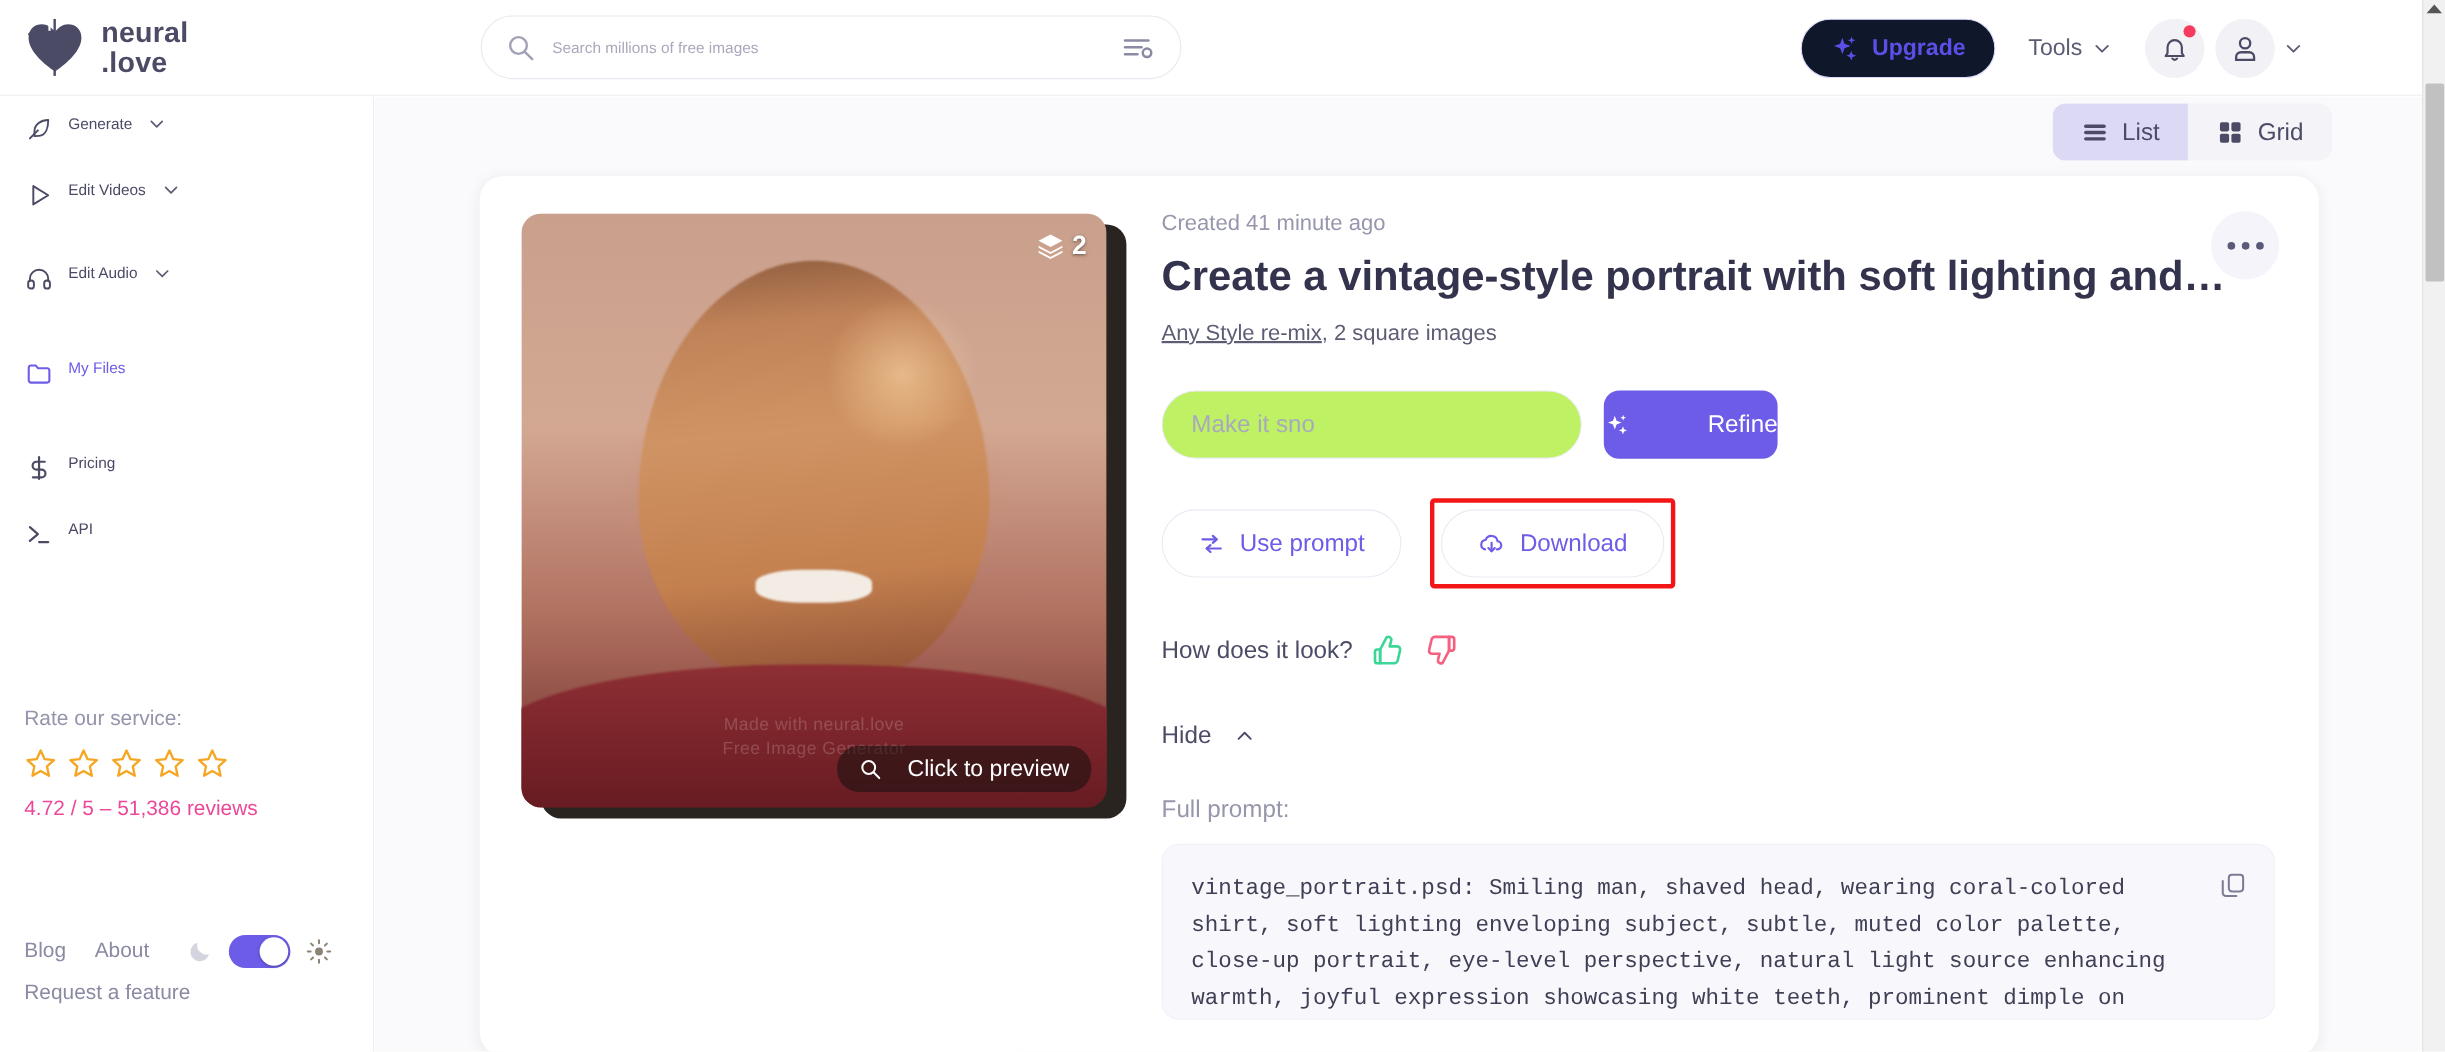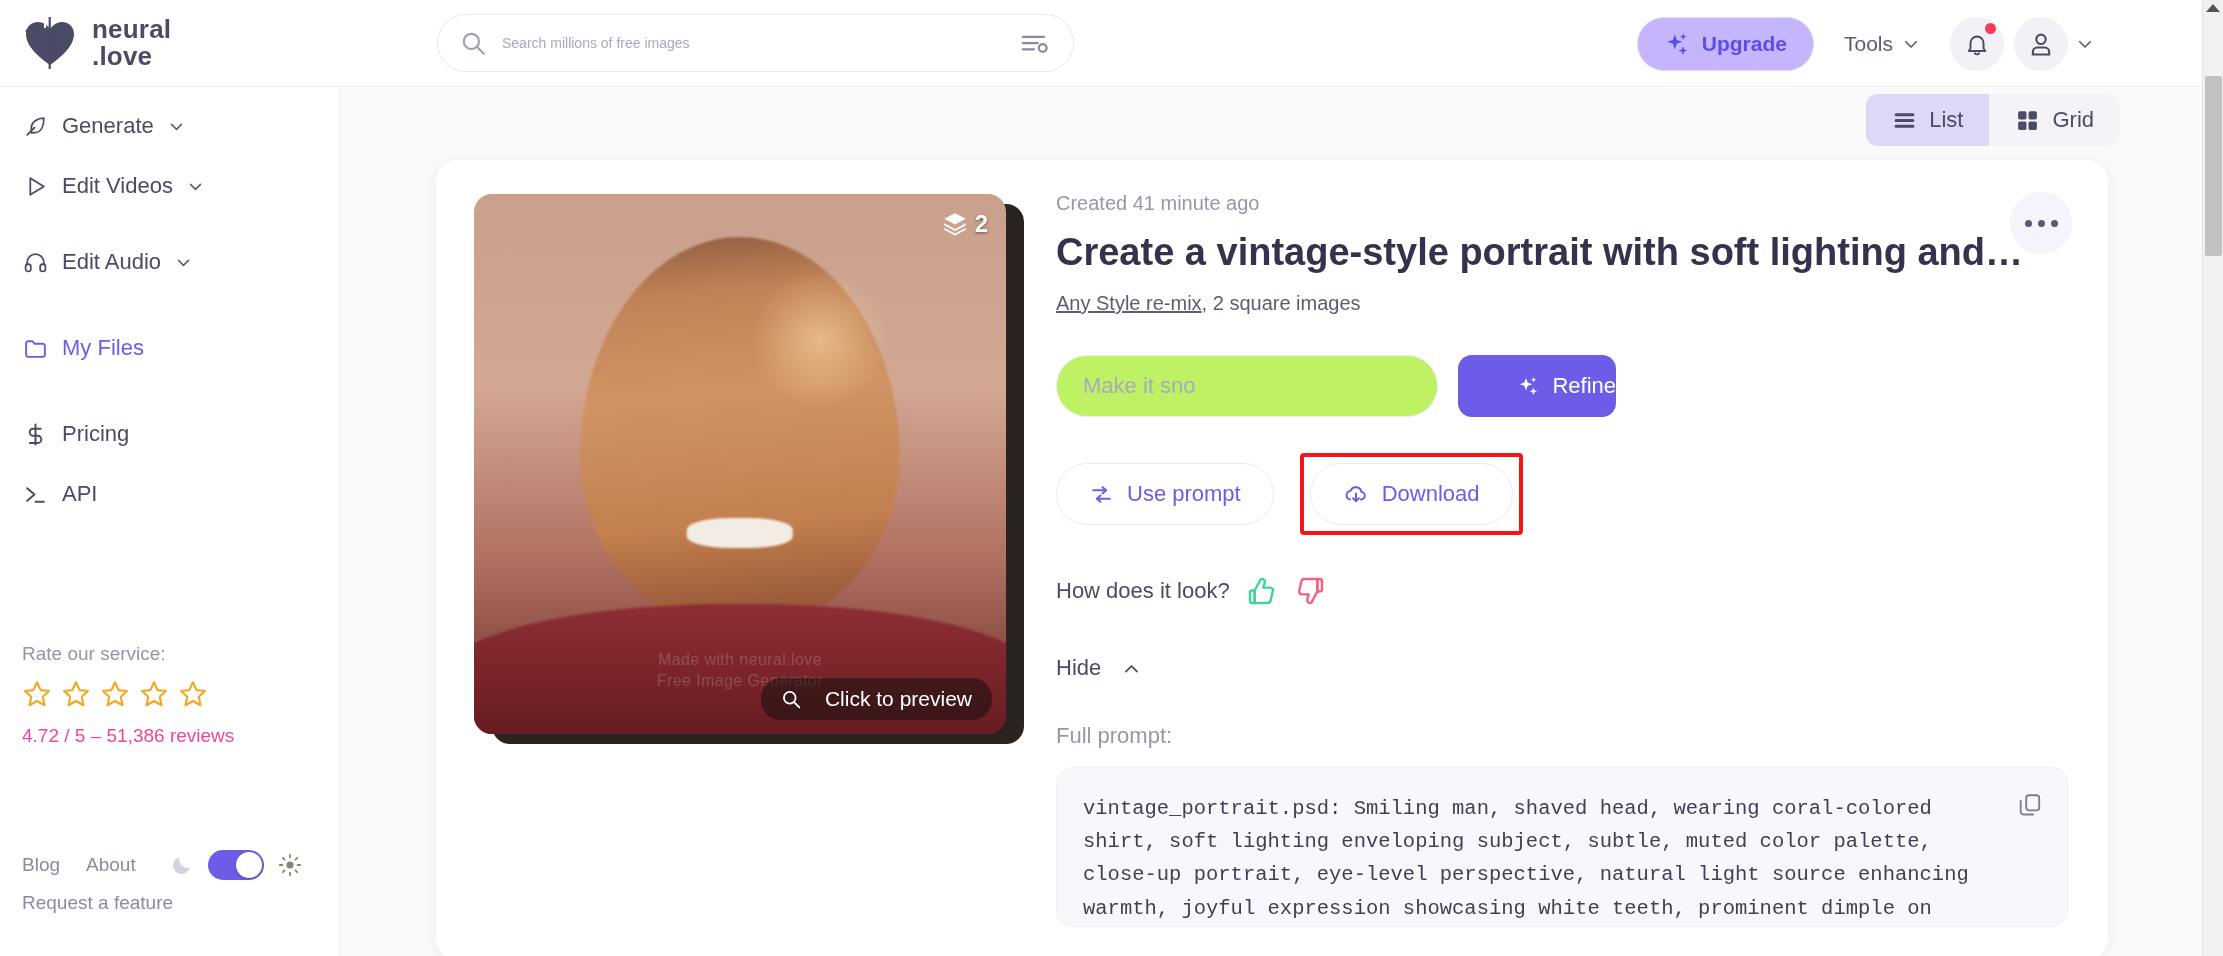"Upgrade" .upgrade-btn { background: #c4b5fd -> #0f172a }
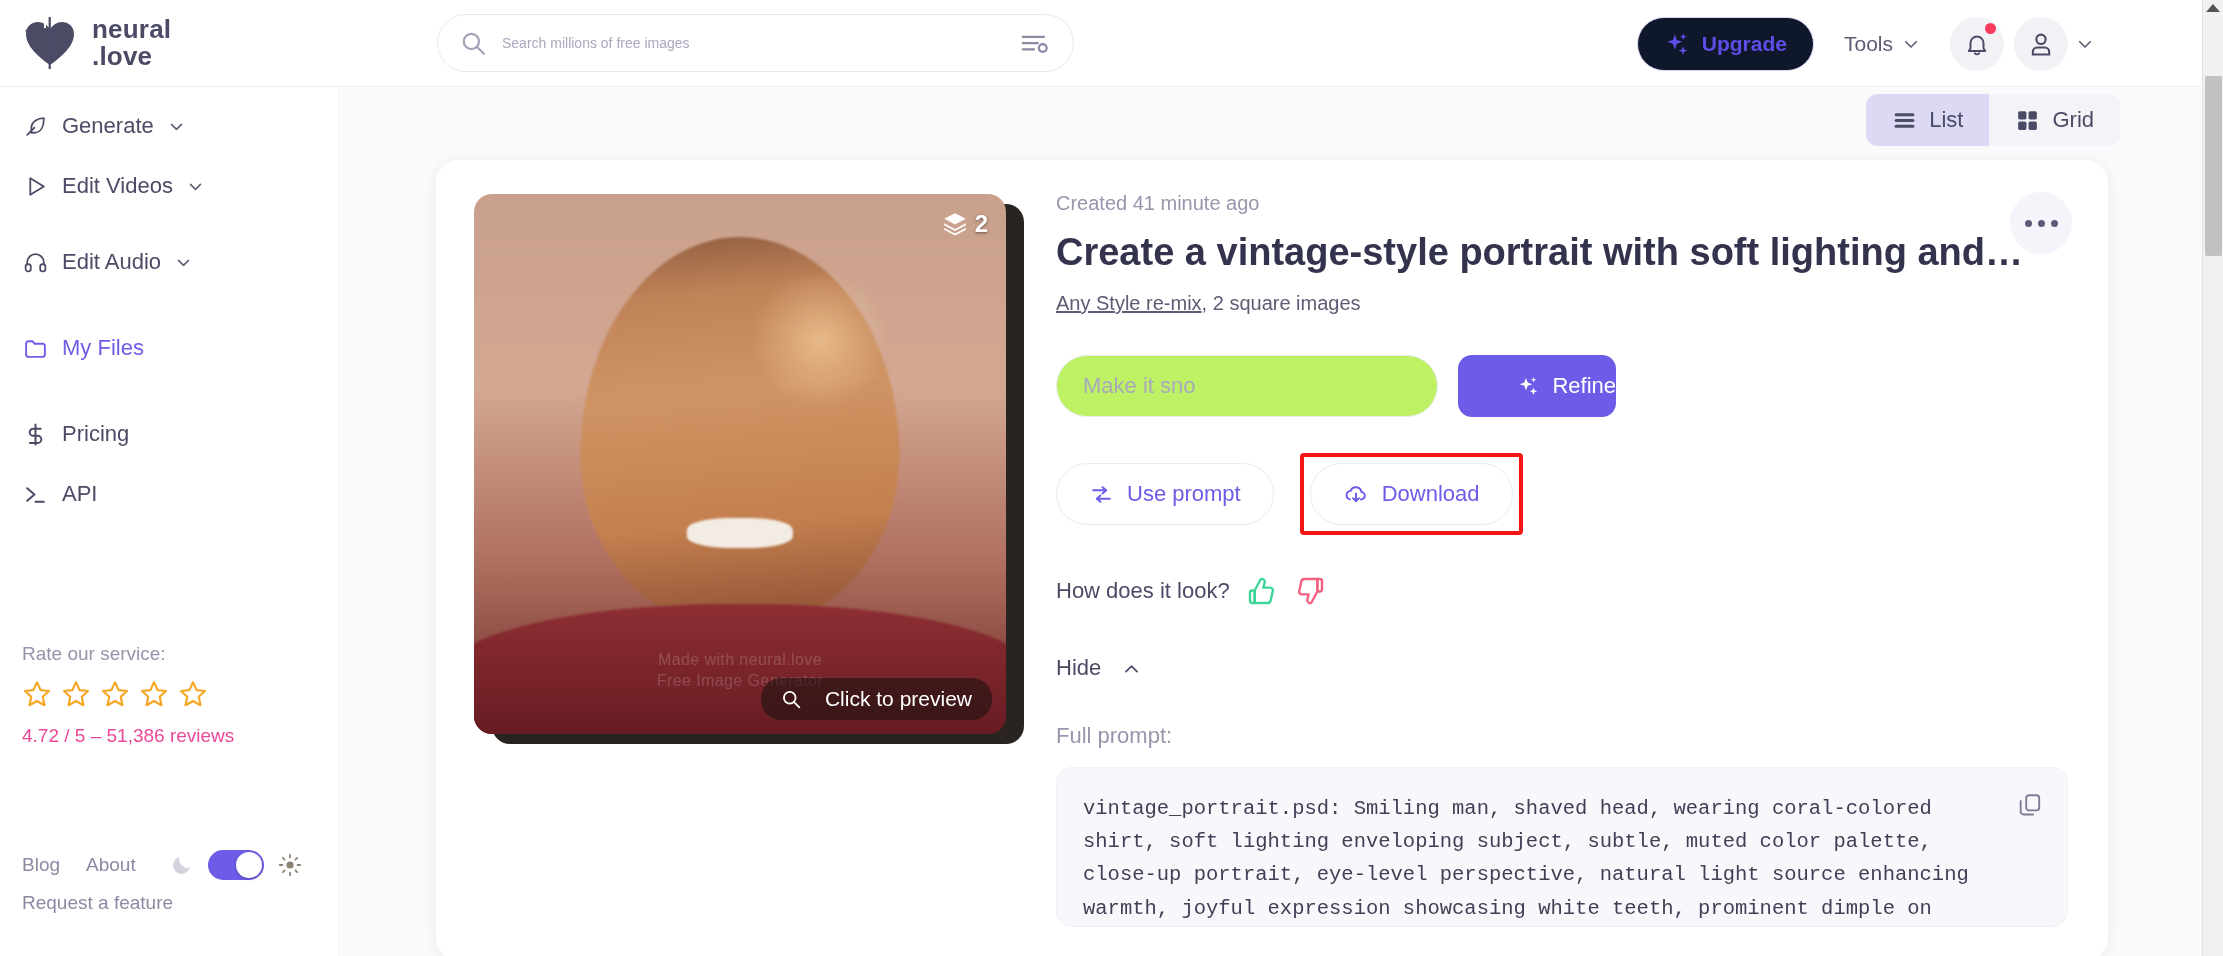"Generate" .nav-item { align-items: center -> flex-start; font-size: 22px -> 14px }
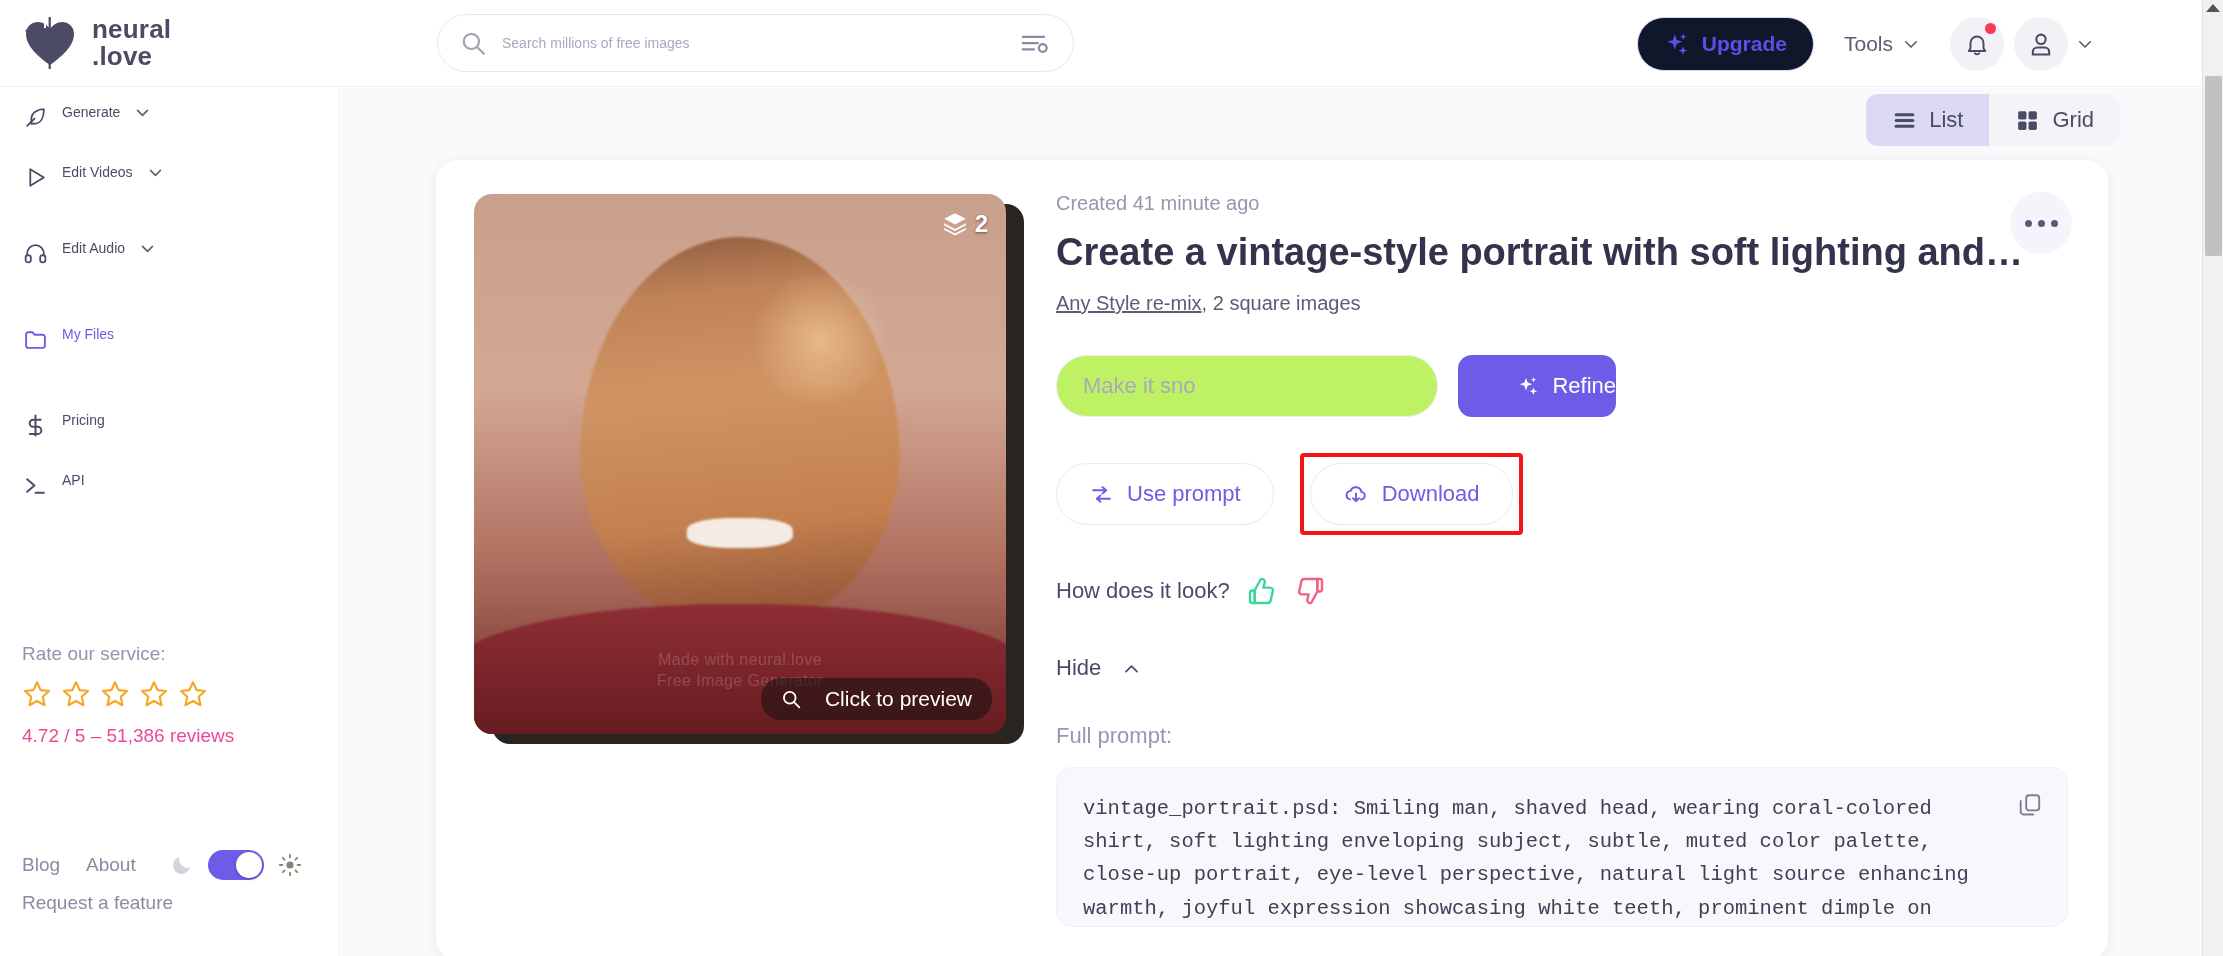"Refine" .refine-btn { justify-content: flex-end -> space-between }
